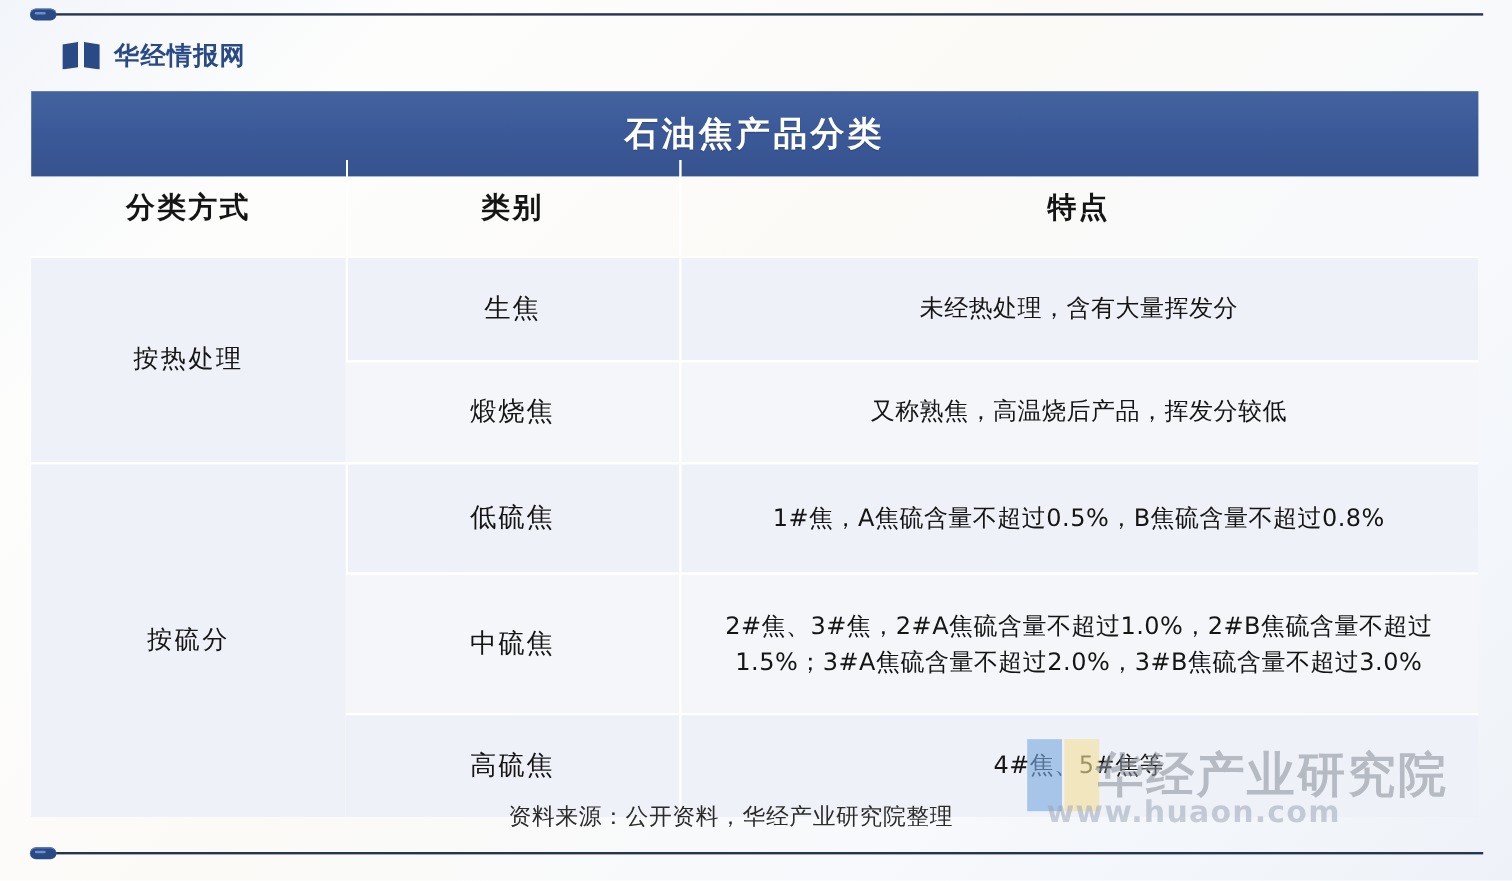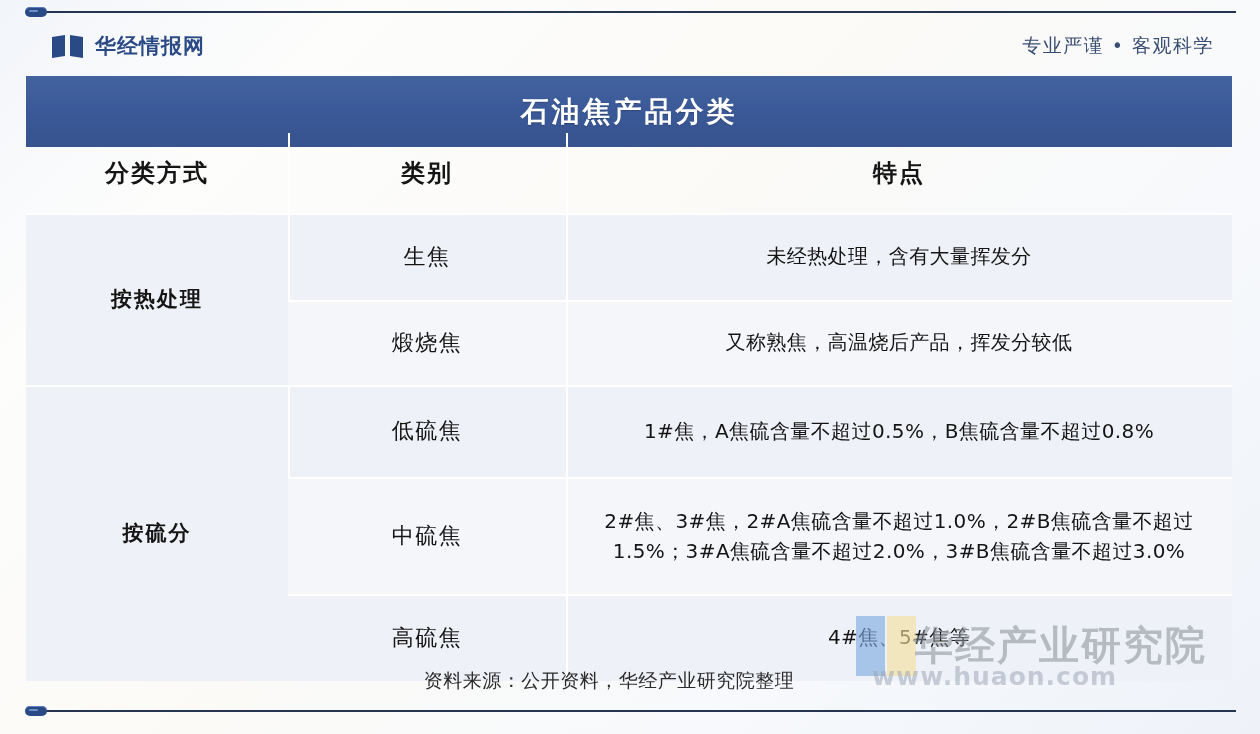"专业严谨 • 客观科学" div.tagline { html: <div>专业严谨 • 客观科学</div> -> none }
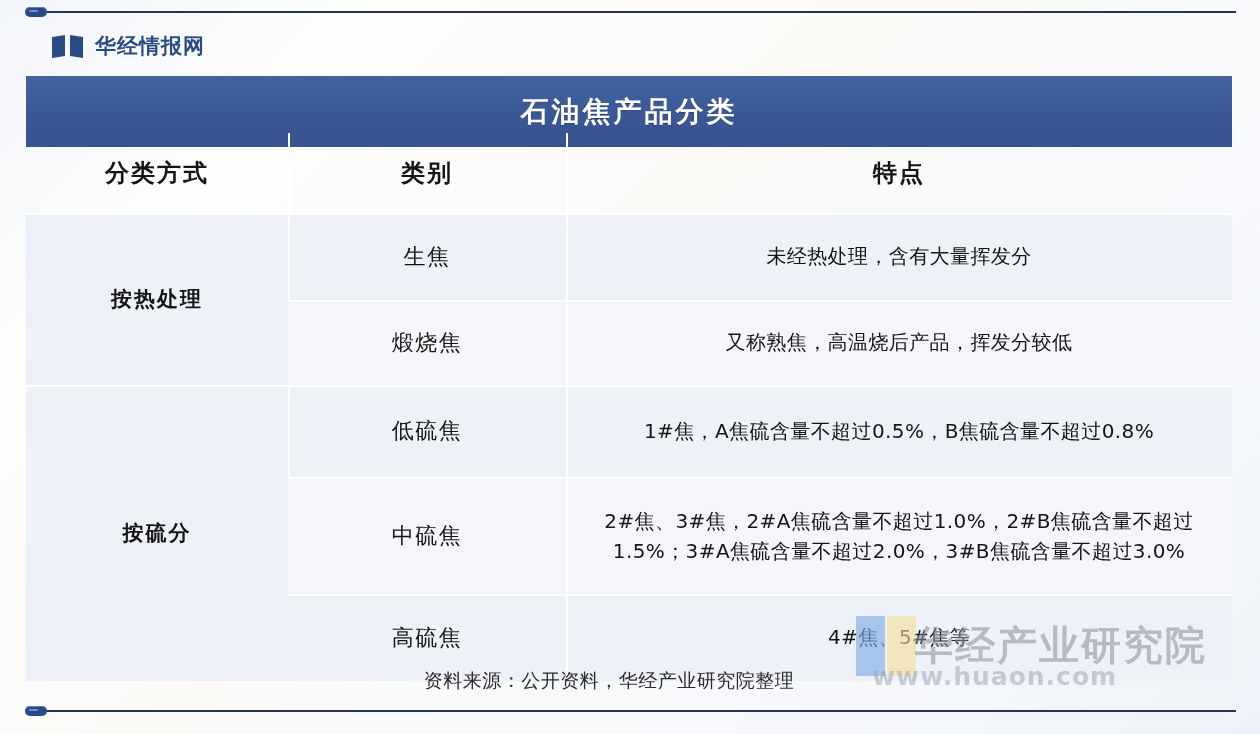"按热处理" td.grp { font-weight: 700 -> 400 }
